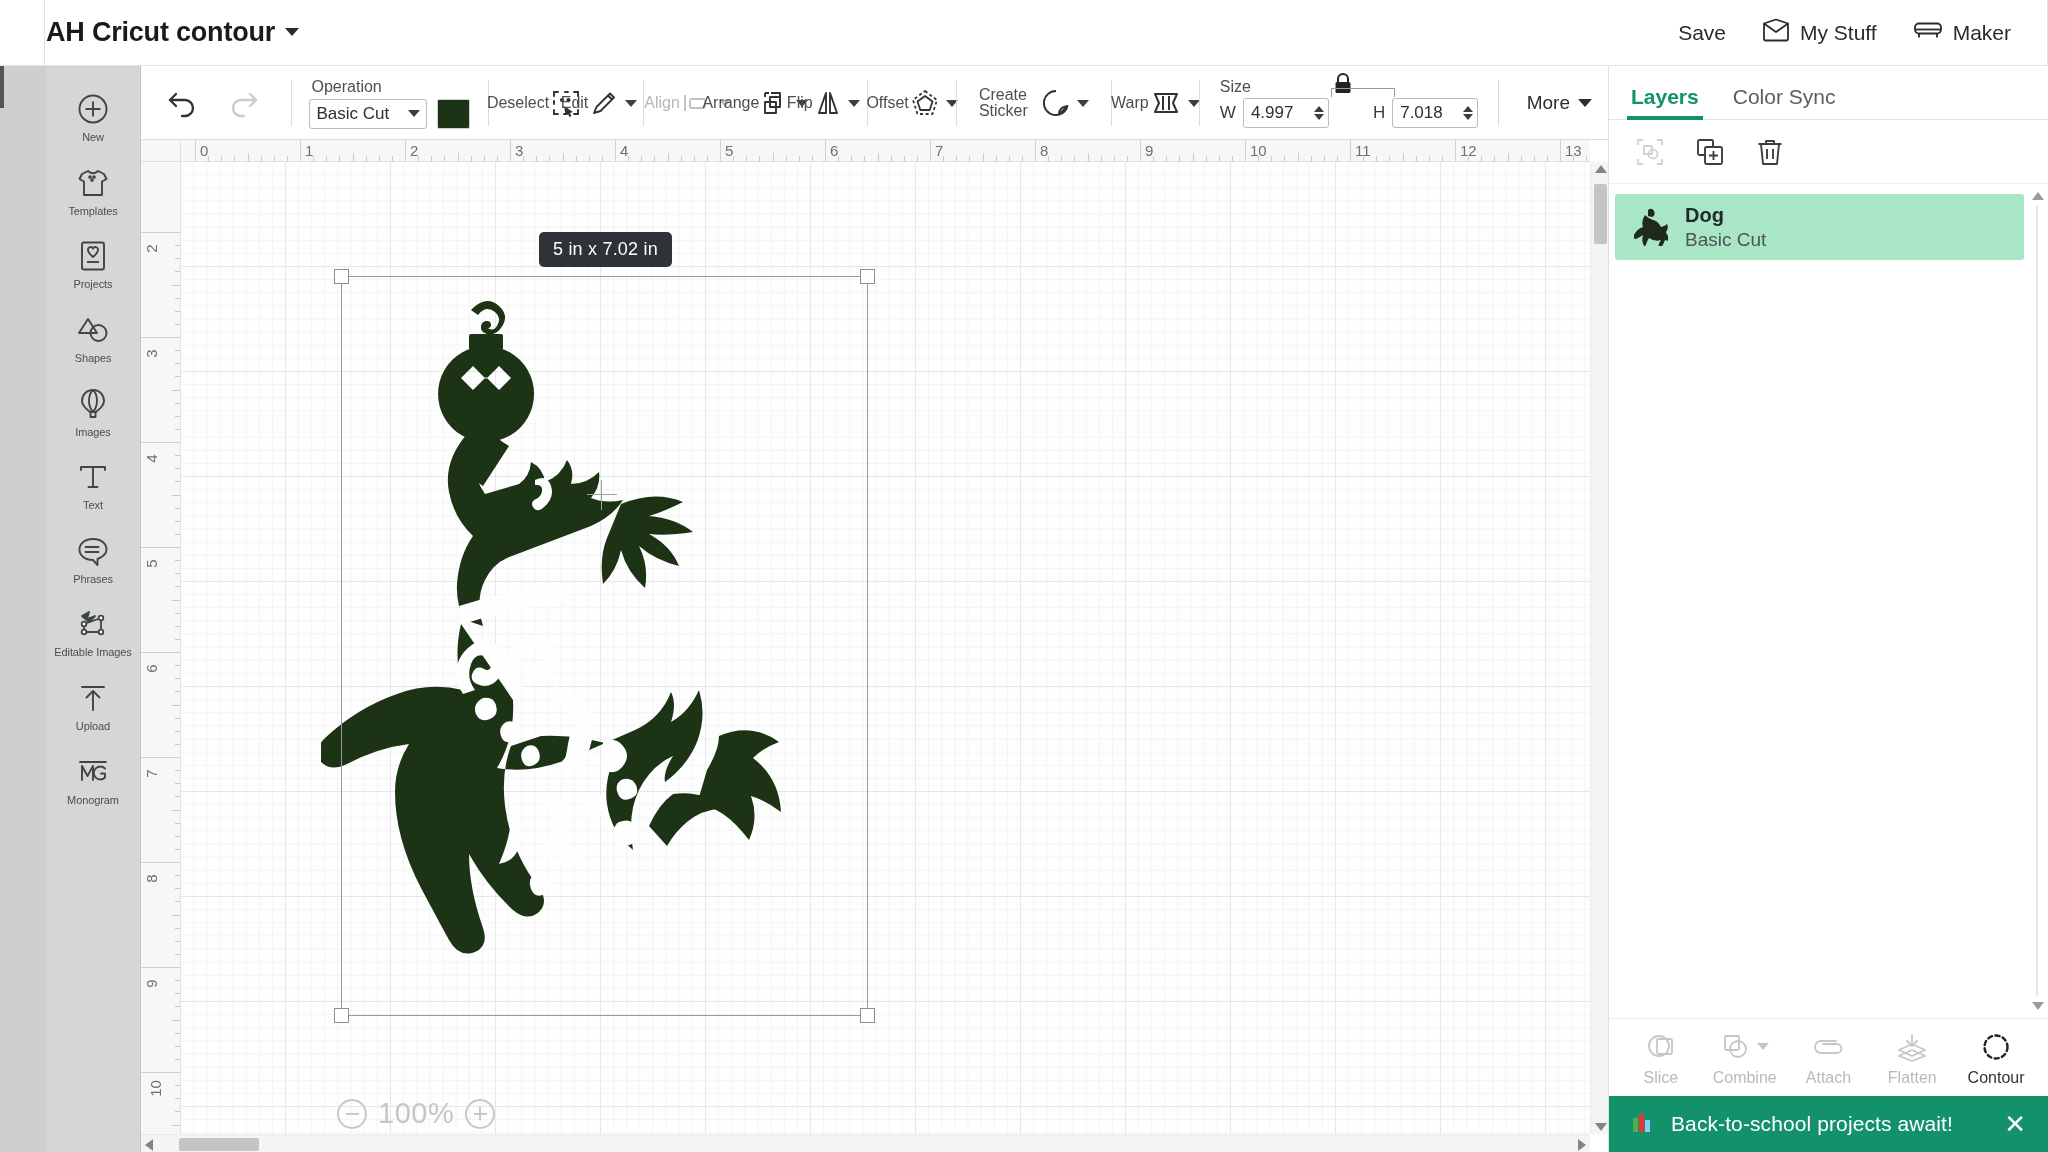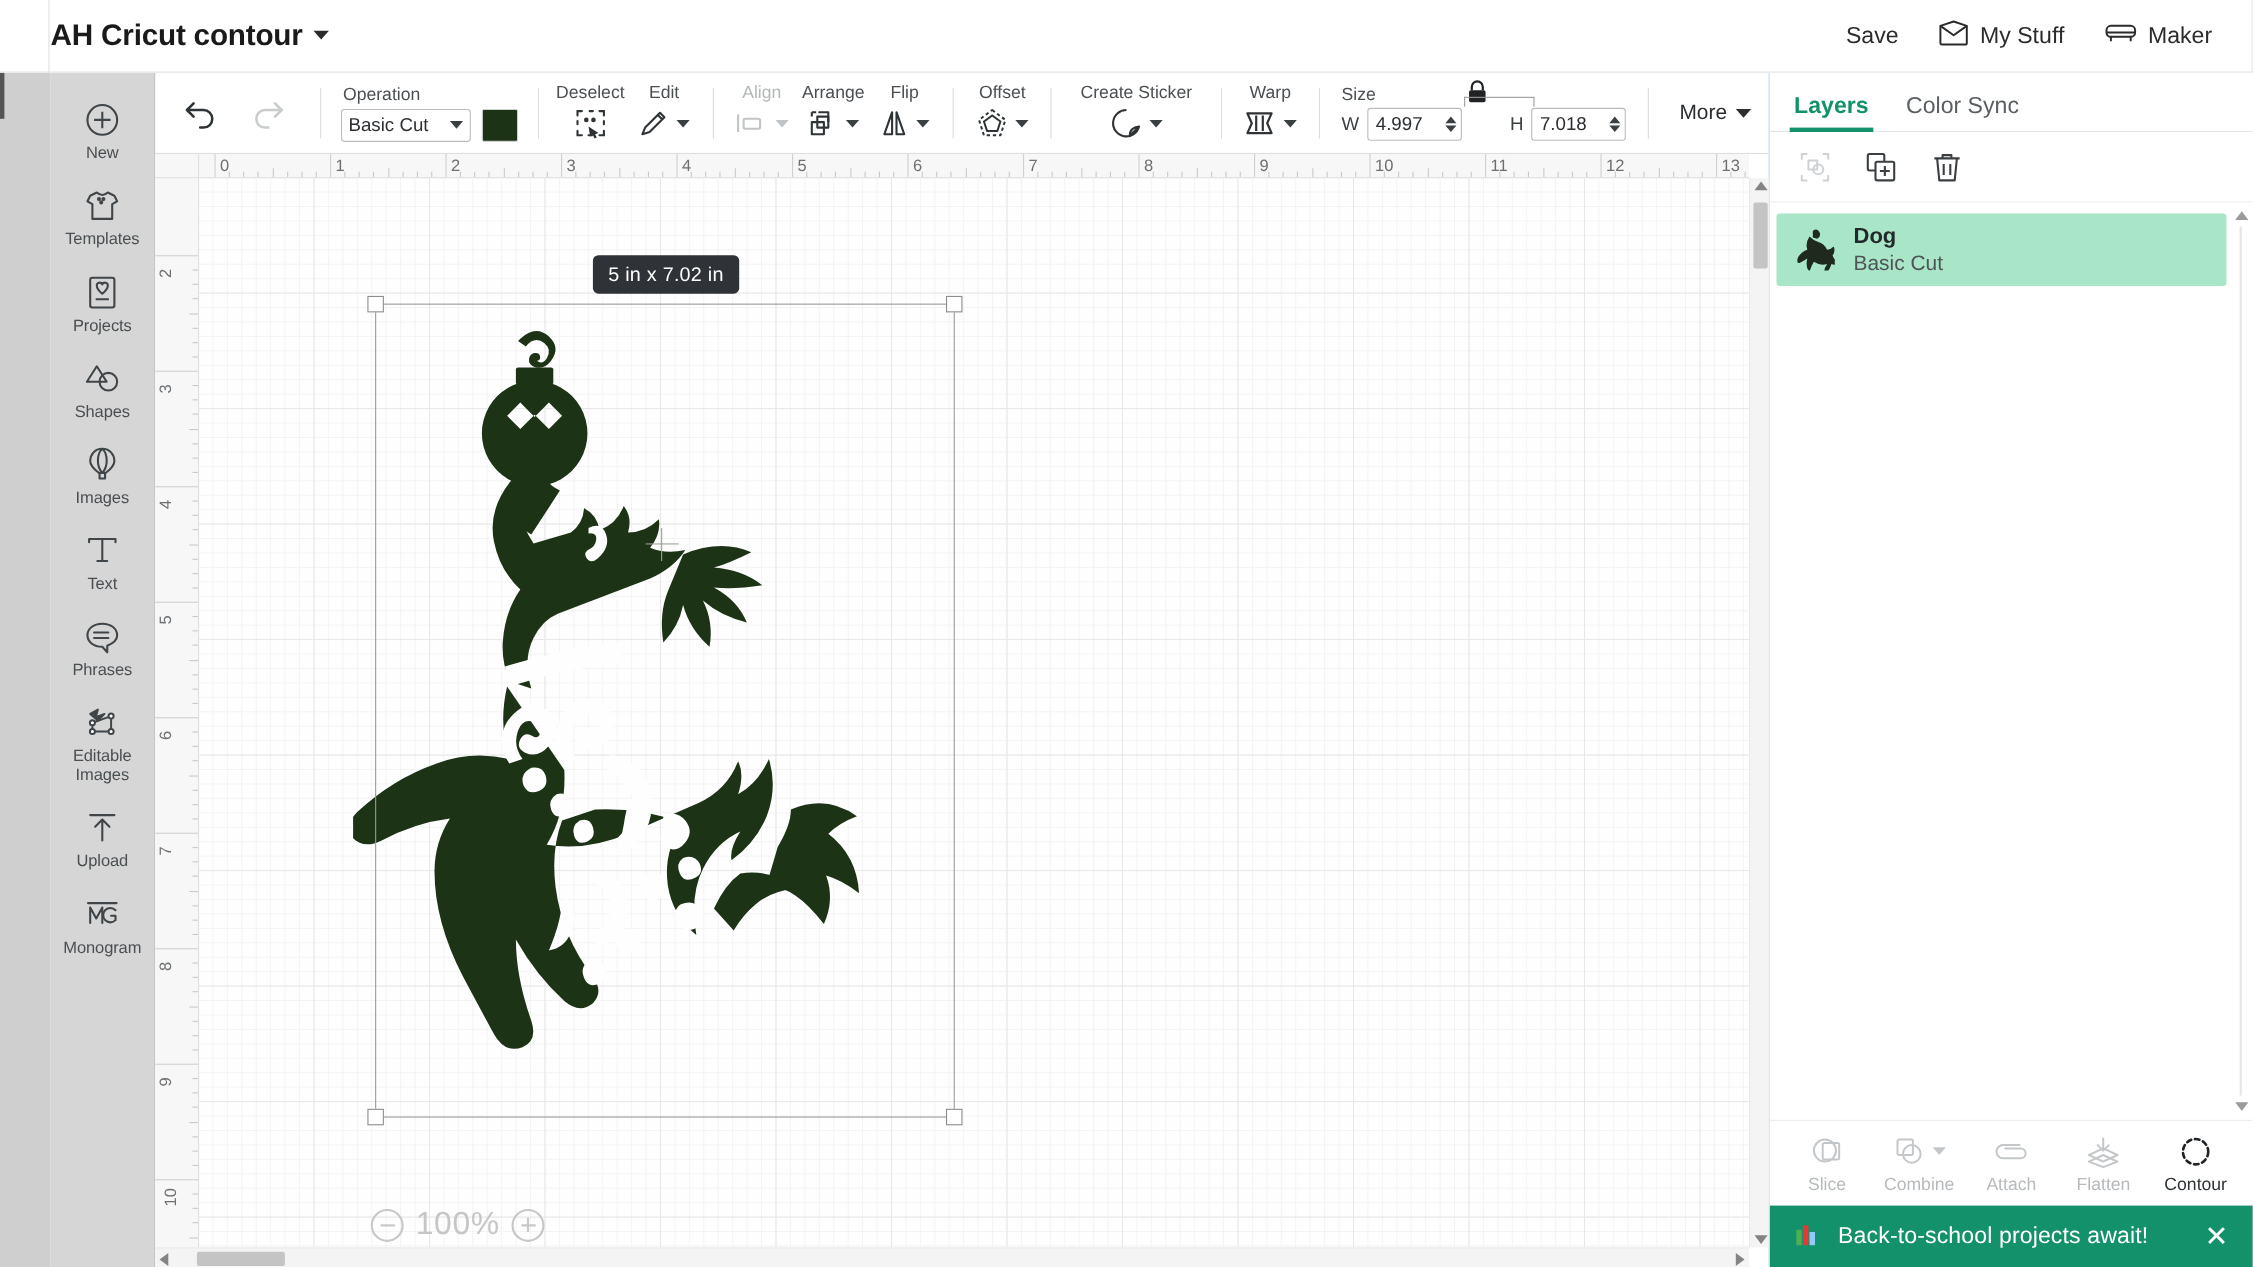"Deselect" .tb-item { flex-direction: column -> row; text-align: center -> none }
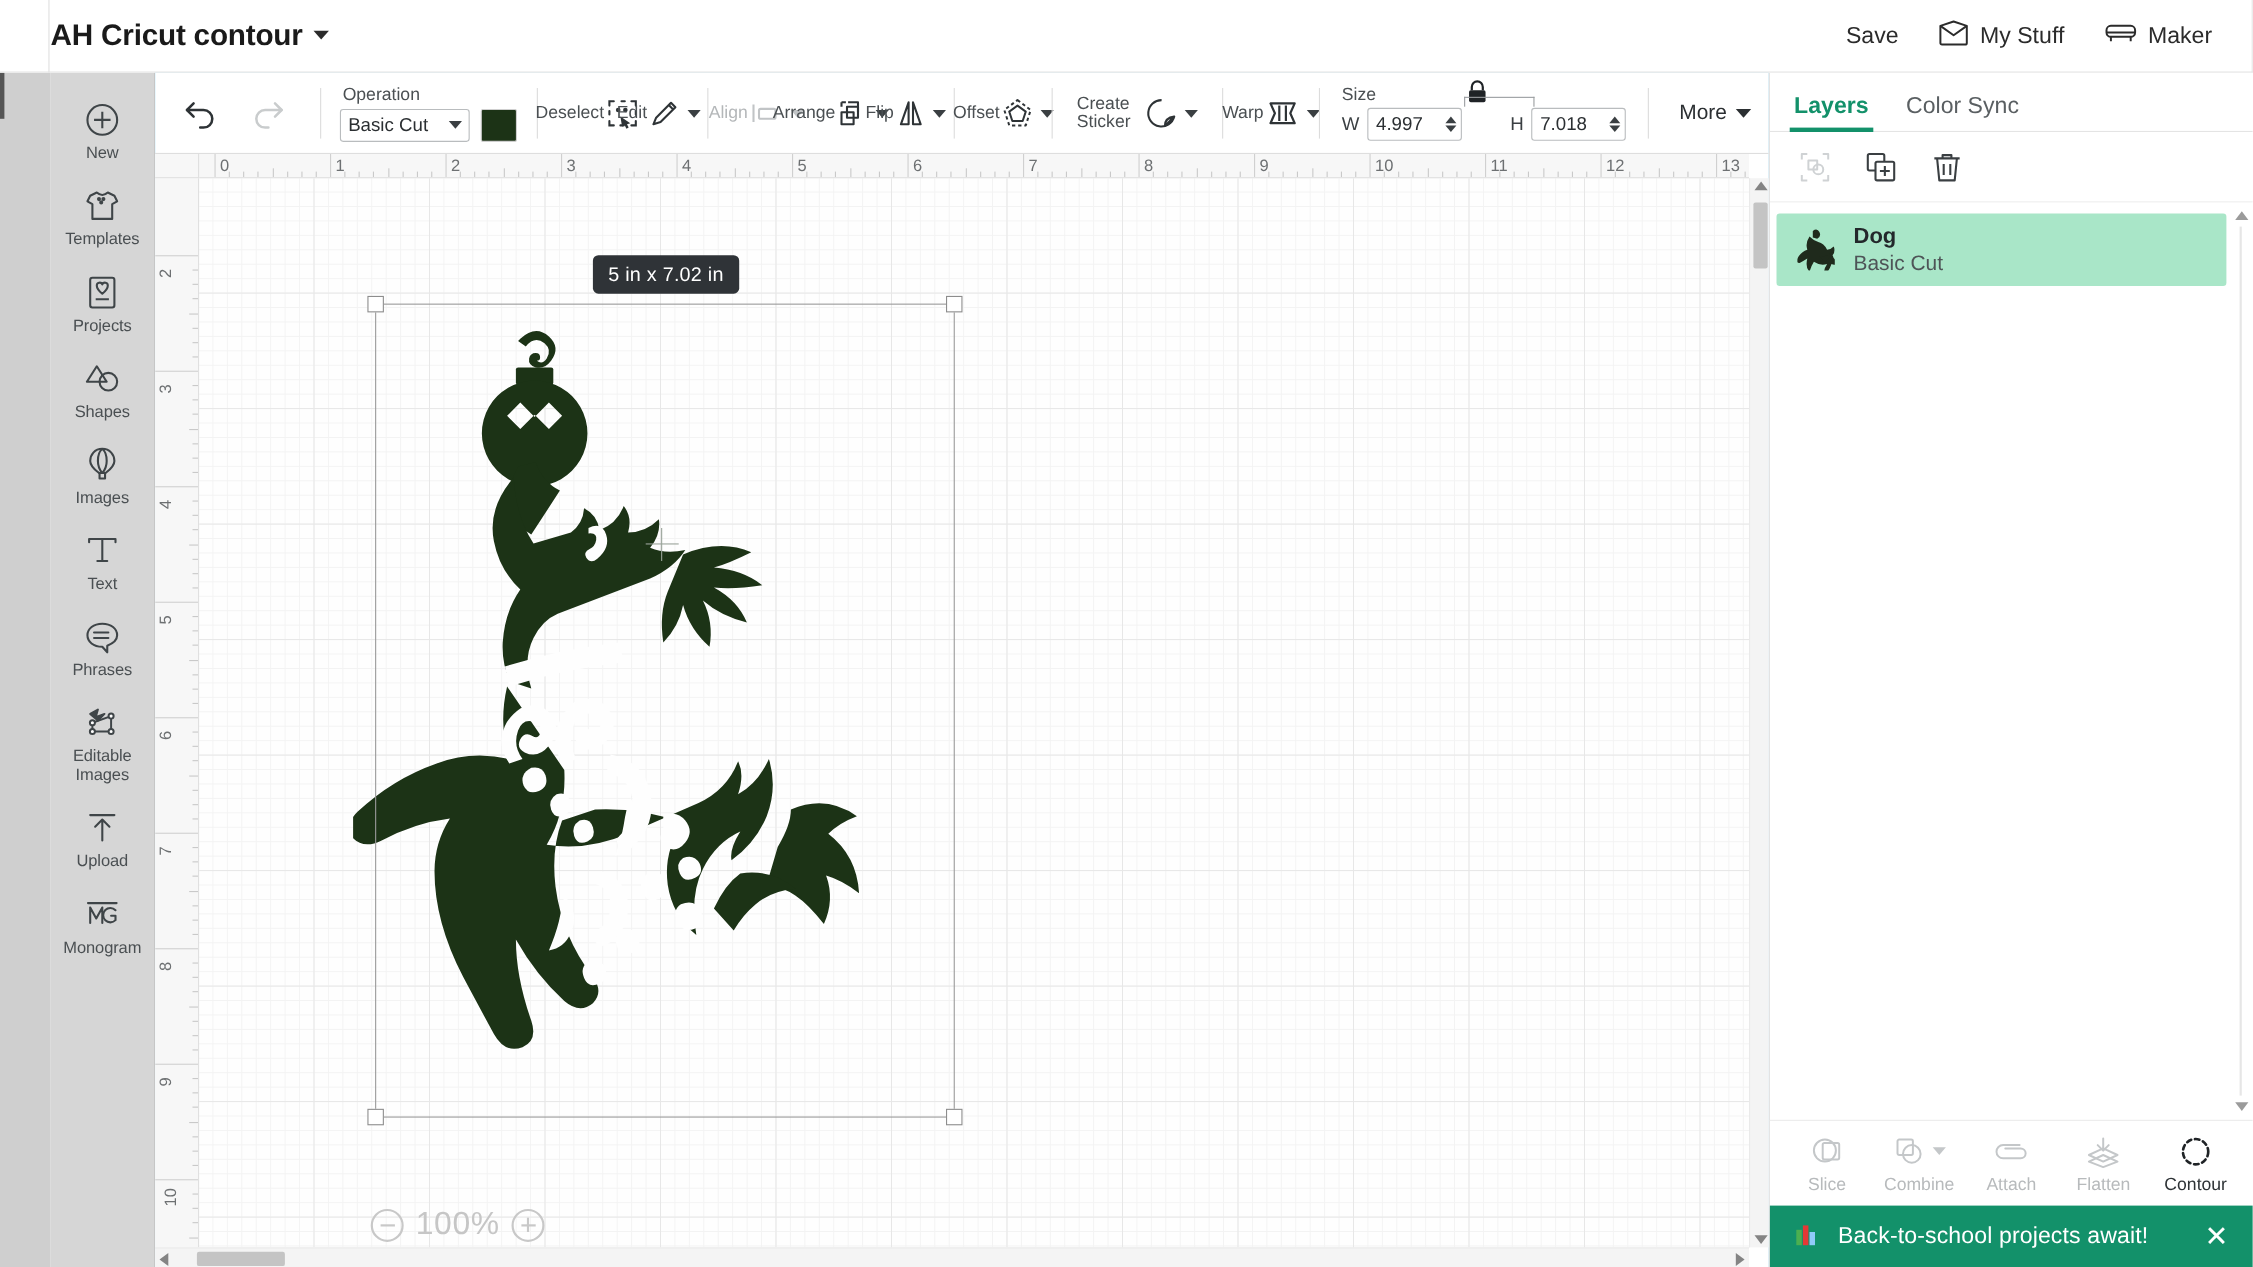"New" .nav-item .nv-label { font-size: 15px -> 11px }
